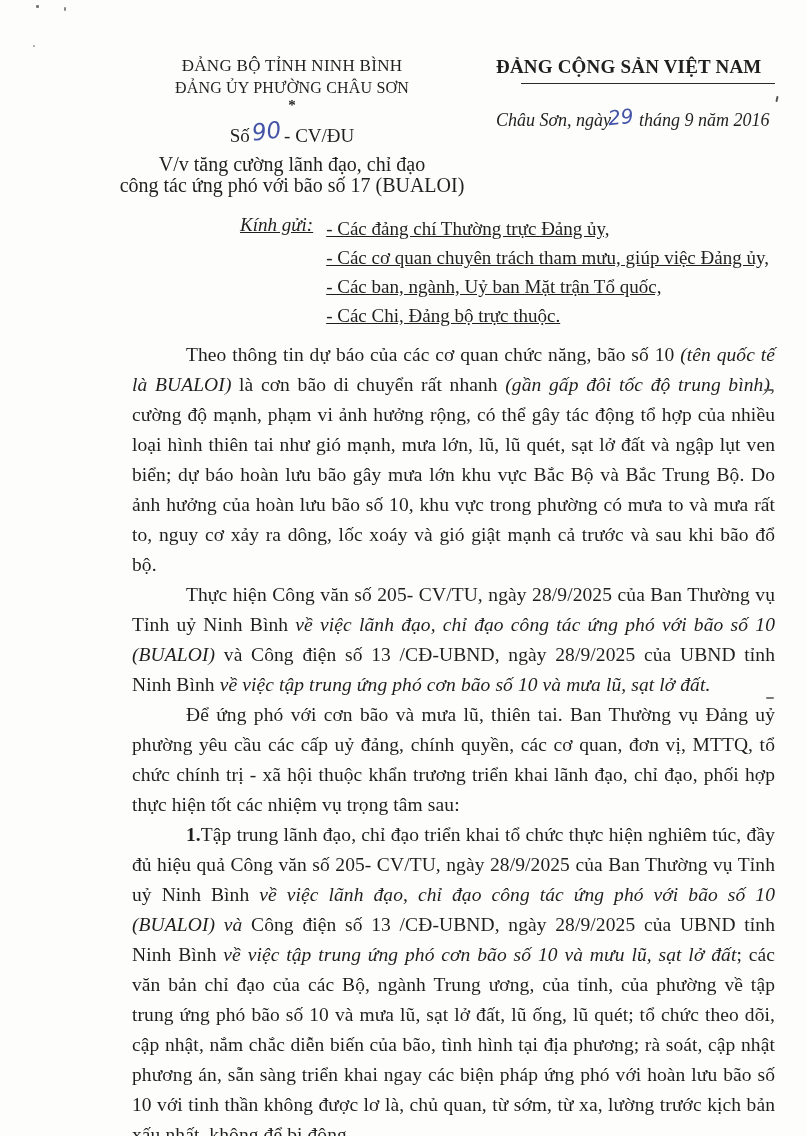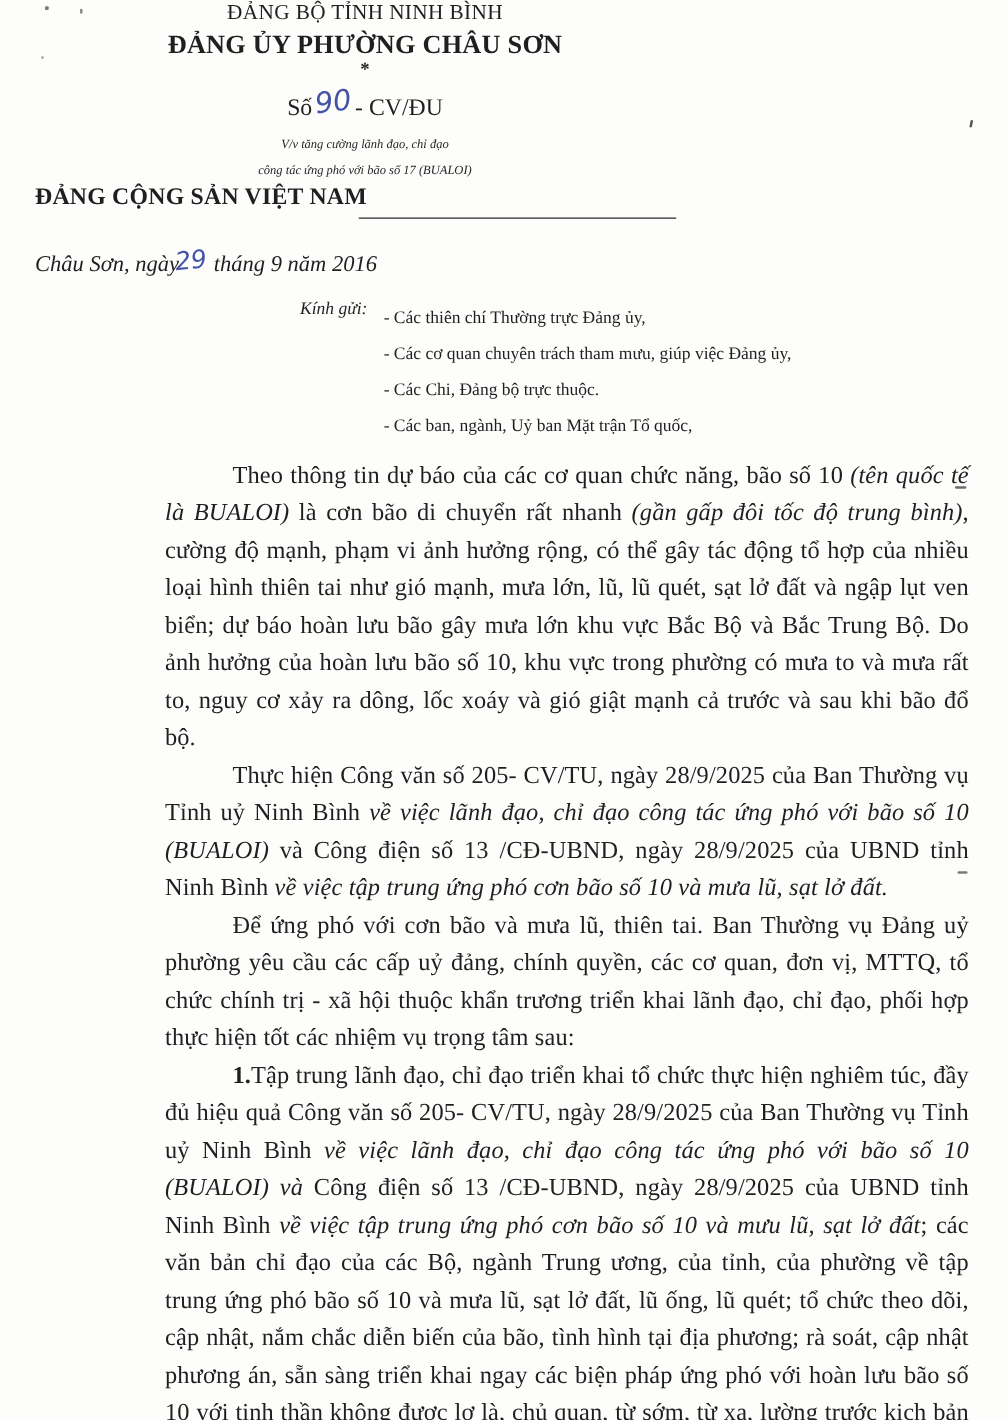"ĐẢNG BỘ TỈNH NINH BÌNH" .header { flex-direction: column -> none; padding-top: none -> 56px }
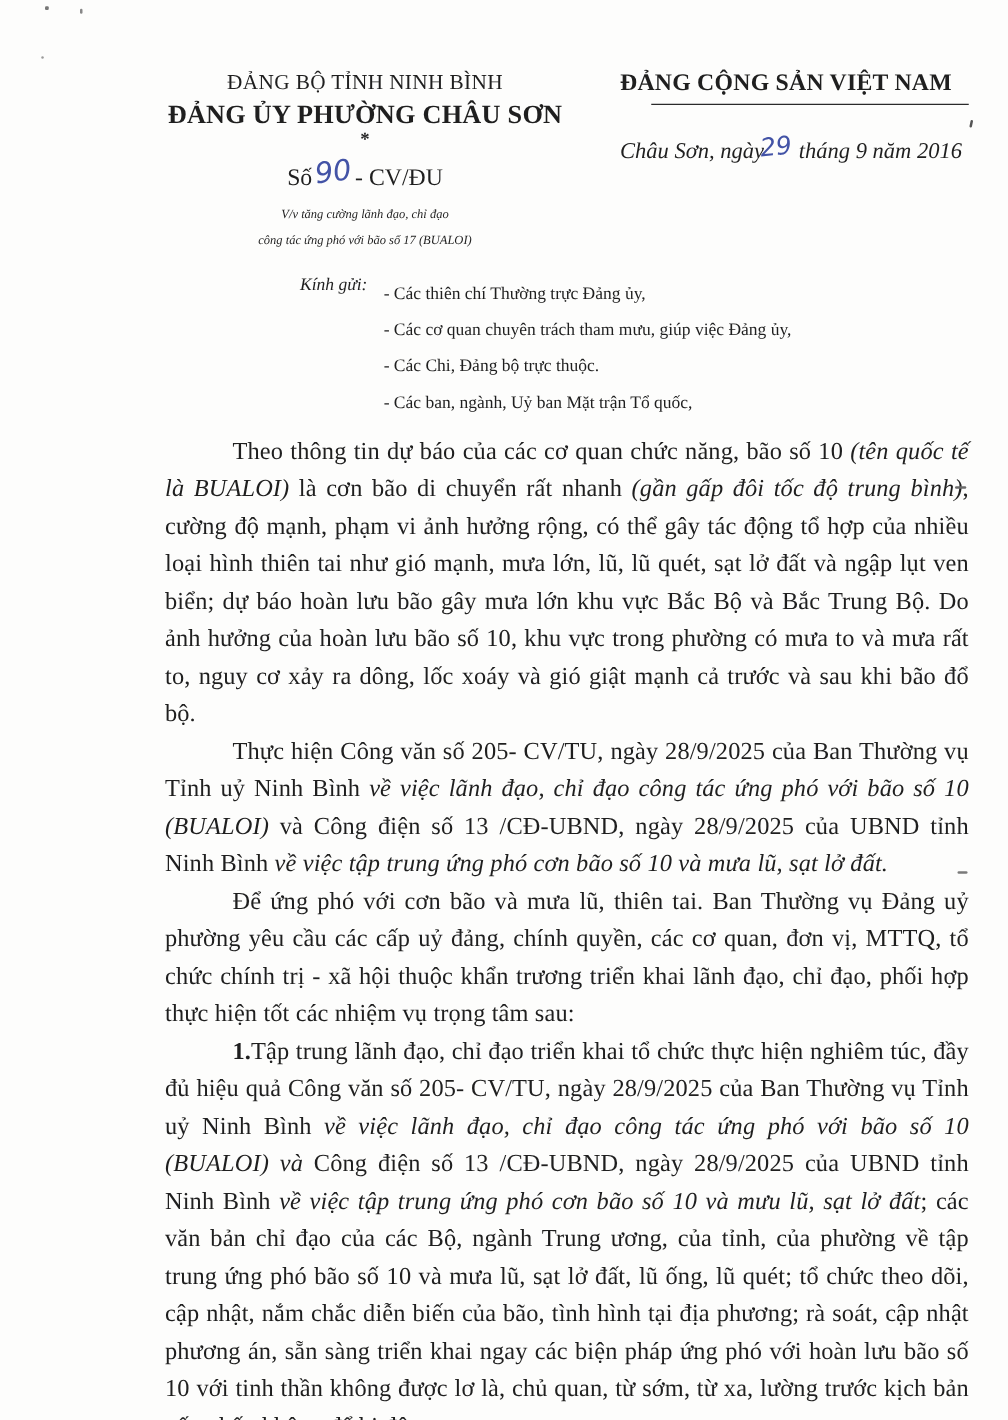"ĐẢNG ỦY PHƯỜNG CHÂU SƠN" .org-name { font-size: 21px -> 16px; font-weight: bold -> normal }
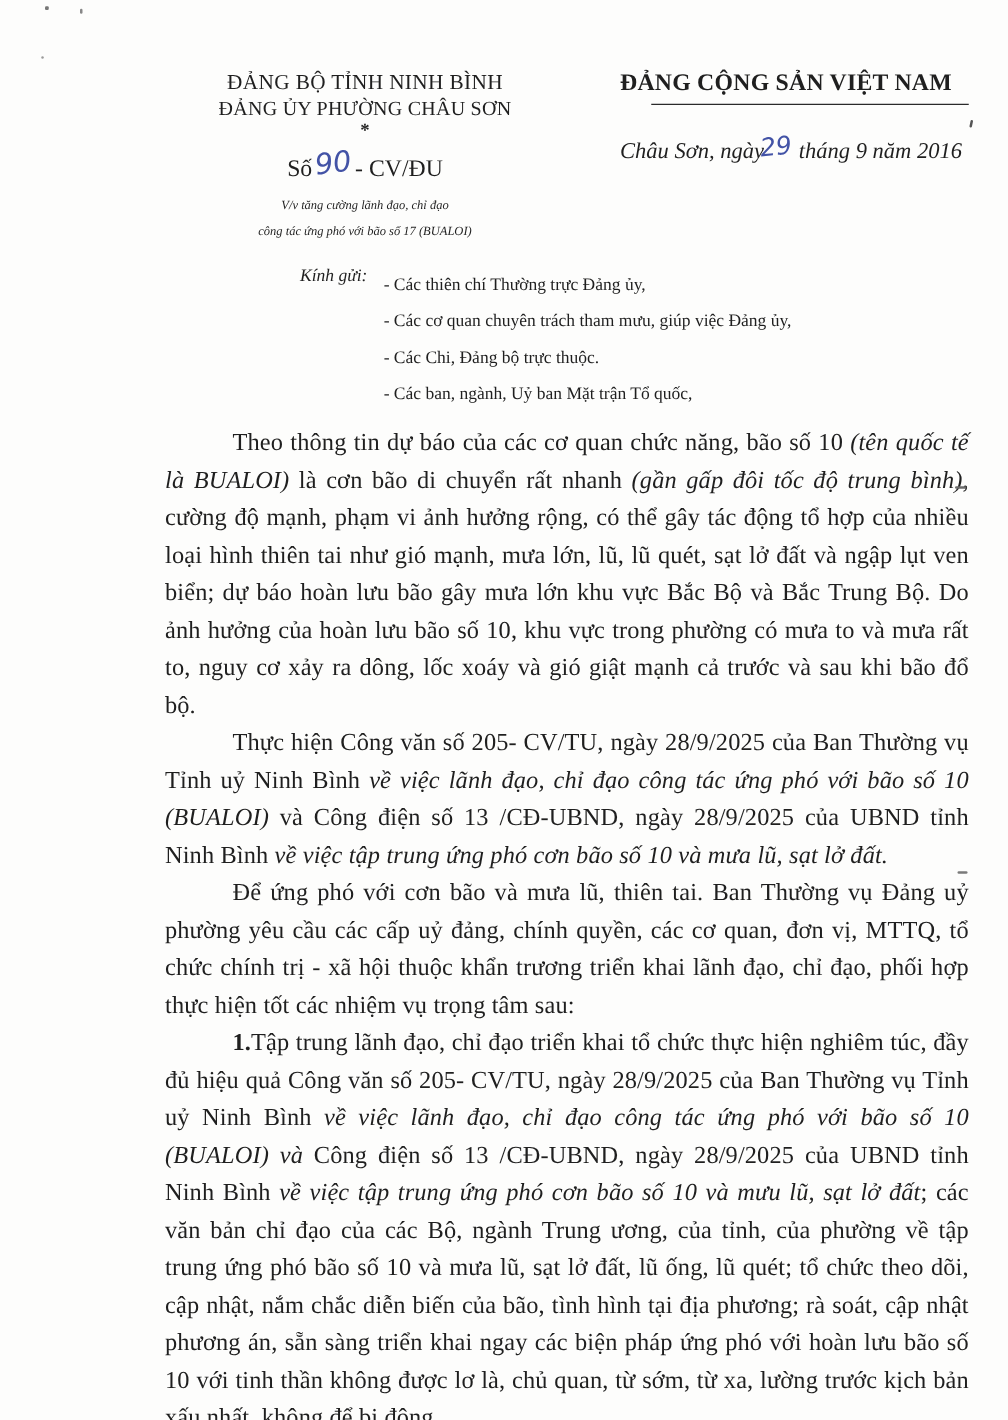"V/v tăng cường lãnh đạo," .subject { font-size: 10px -> 20px; font-style: italic -> none }
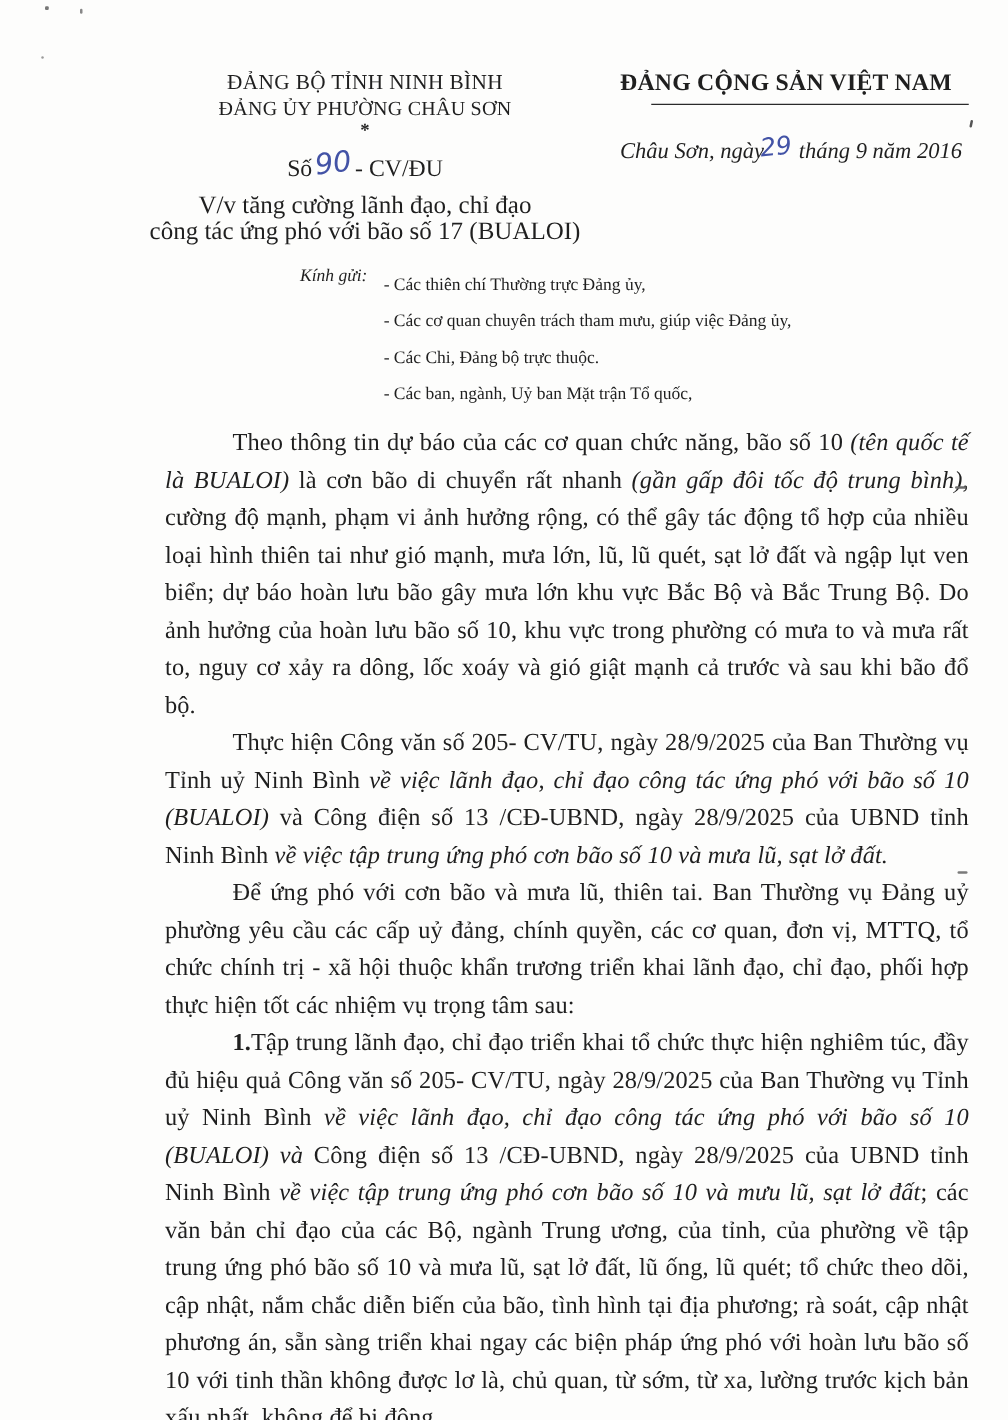"Kính gửi:" .recipients { font-size: 14px -> 19px; text-decoration: none -> underline }
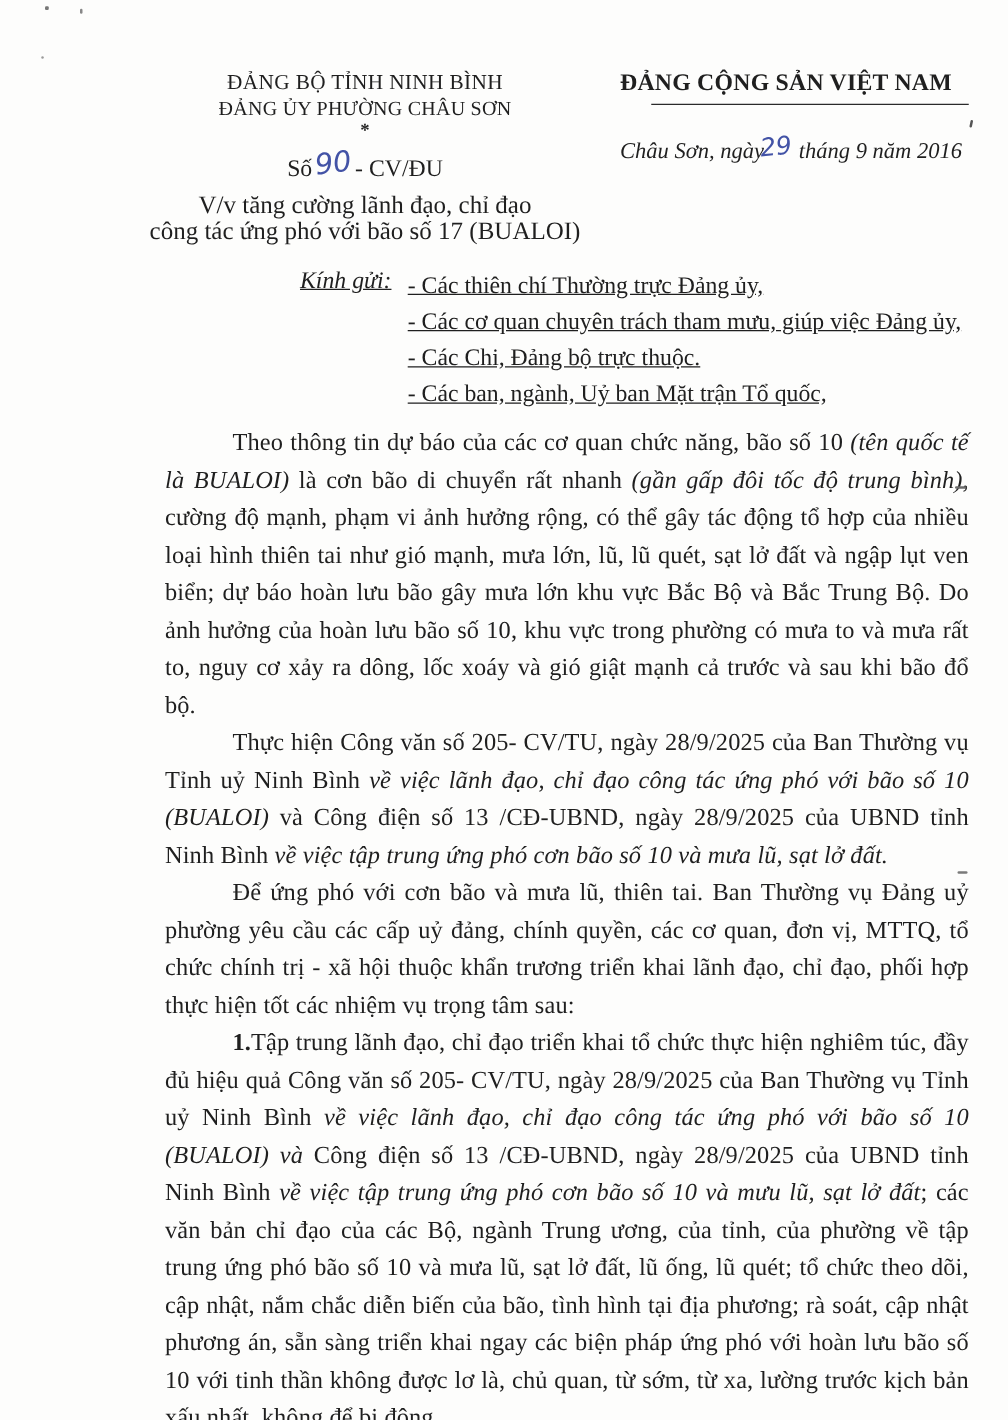"- Các thiên chí Thường" div { text: thiên -> đảng }
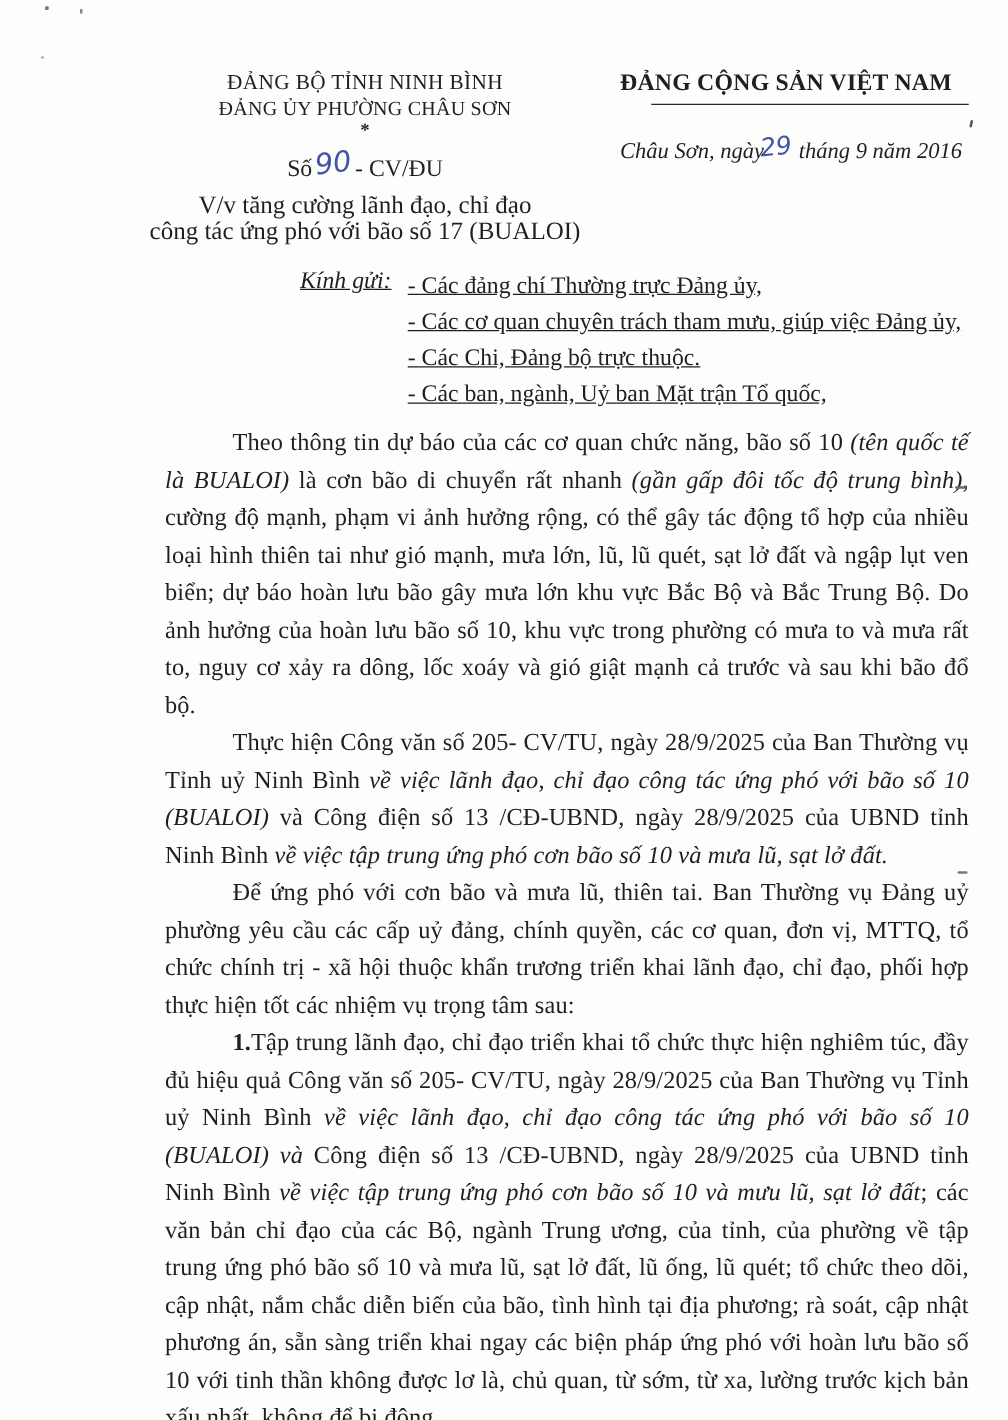"- Các Chi, Đảng bộ" div { order: before "- Các ban, ngành, Uỷ" -> after "- Các ban, ngành, Uỷ" }
